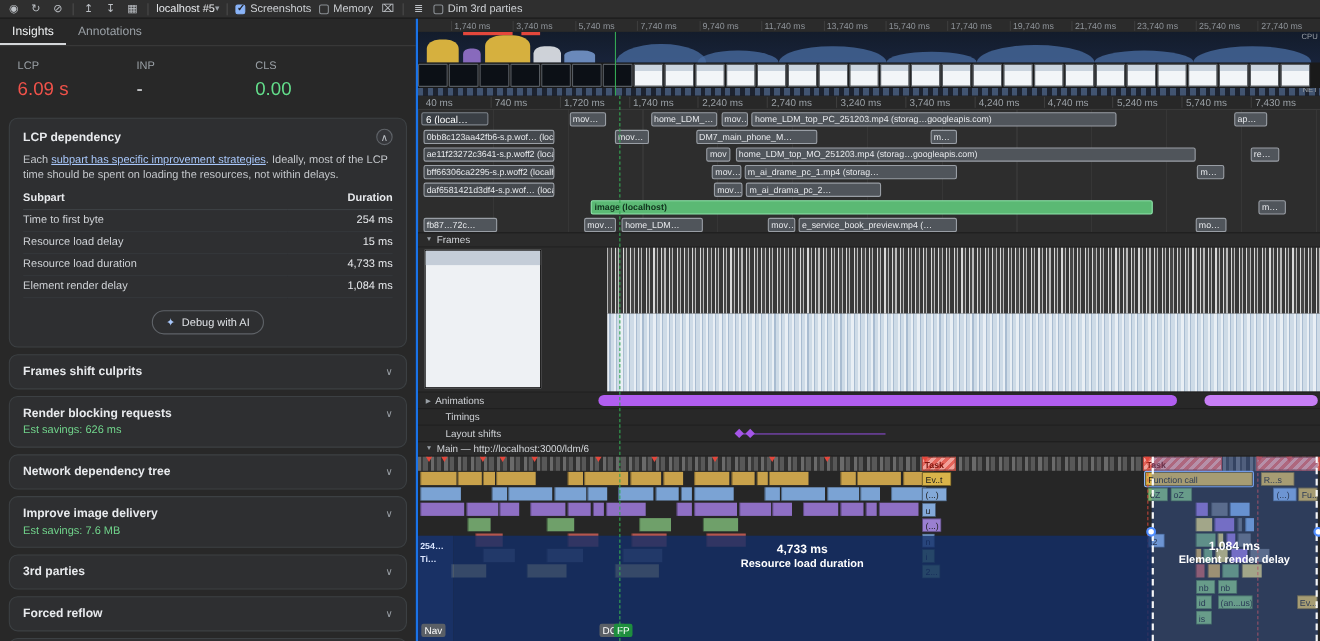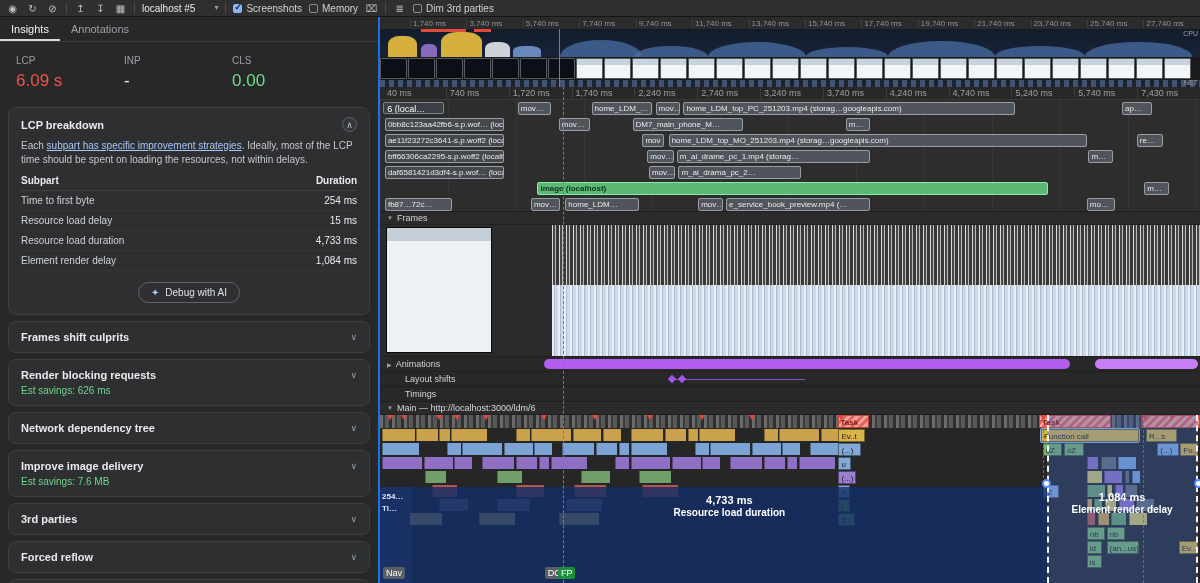"localhost #5" .tb-select { gap: 19px -> 0 }
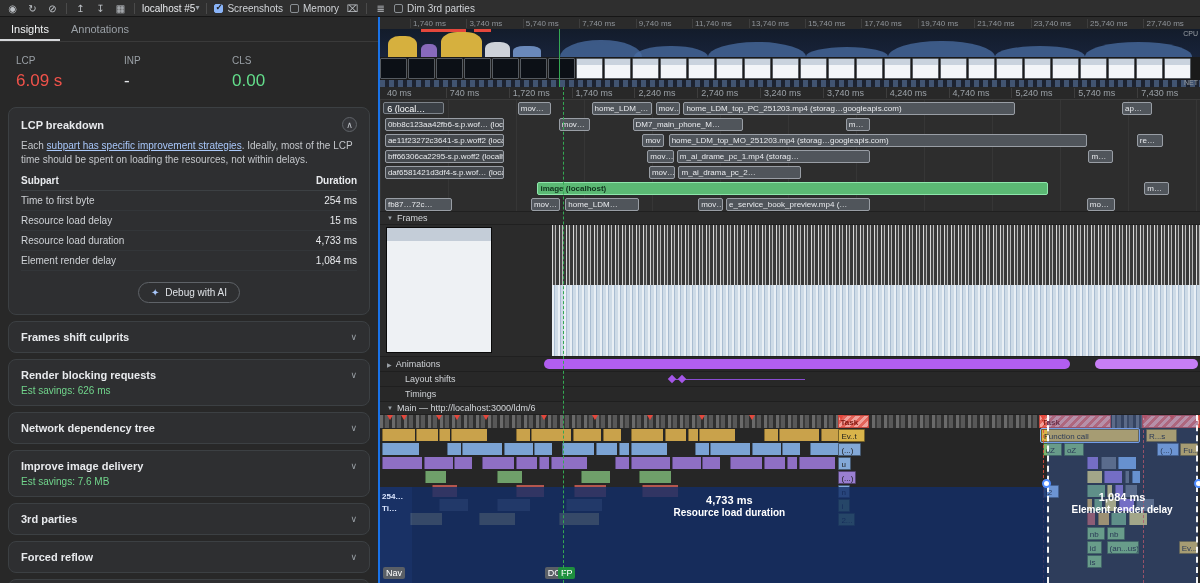"LCP breakdown" span.card-title { text: breakdown -> dependency }
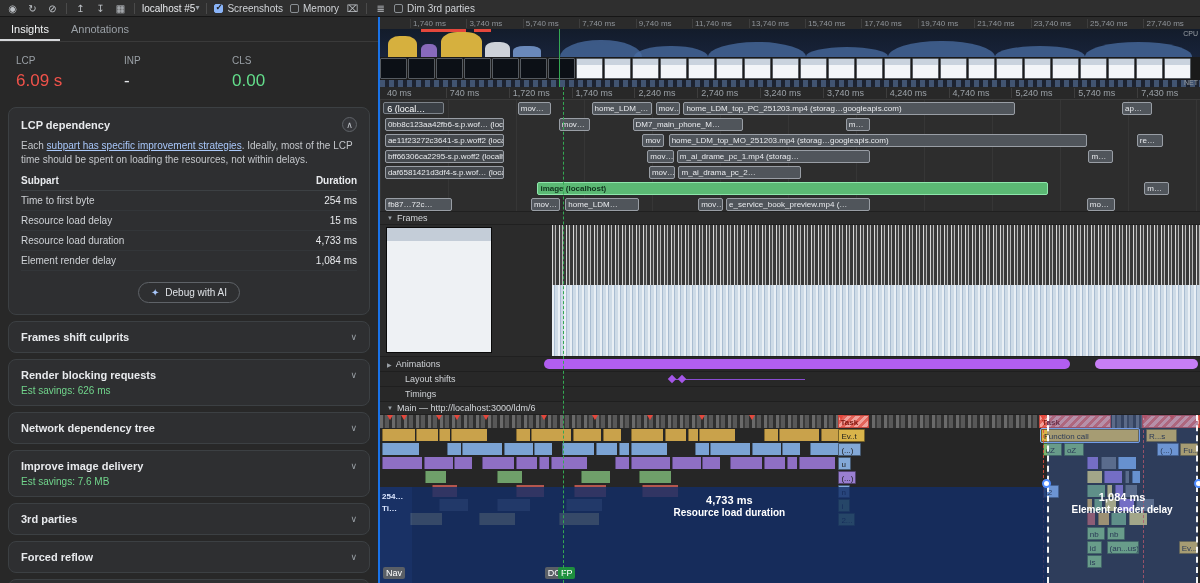"Layout shifts" div.mini-row { order: before "Timings" -> after "Timings" }
